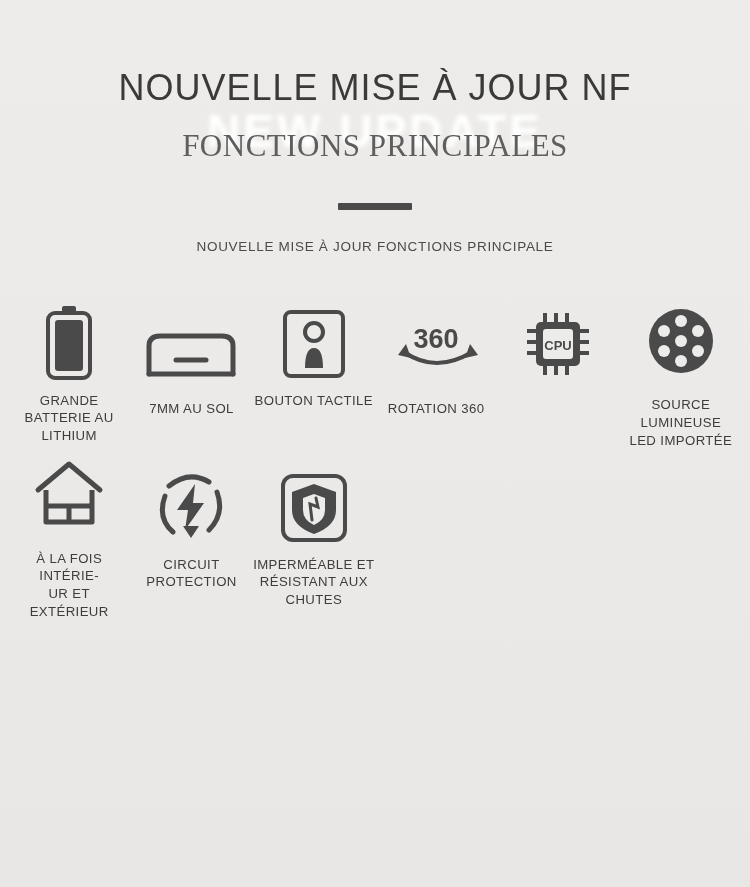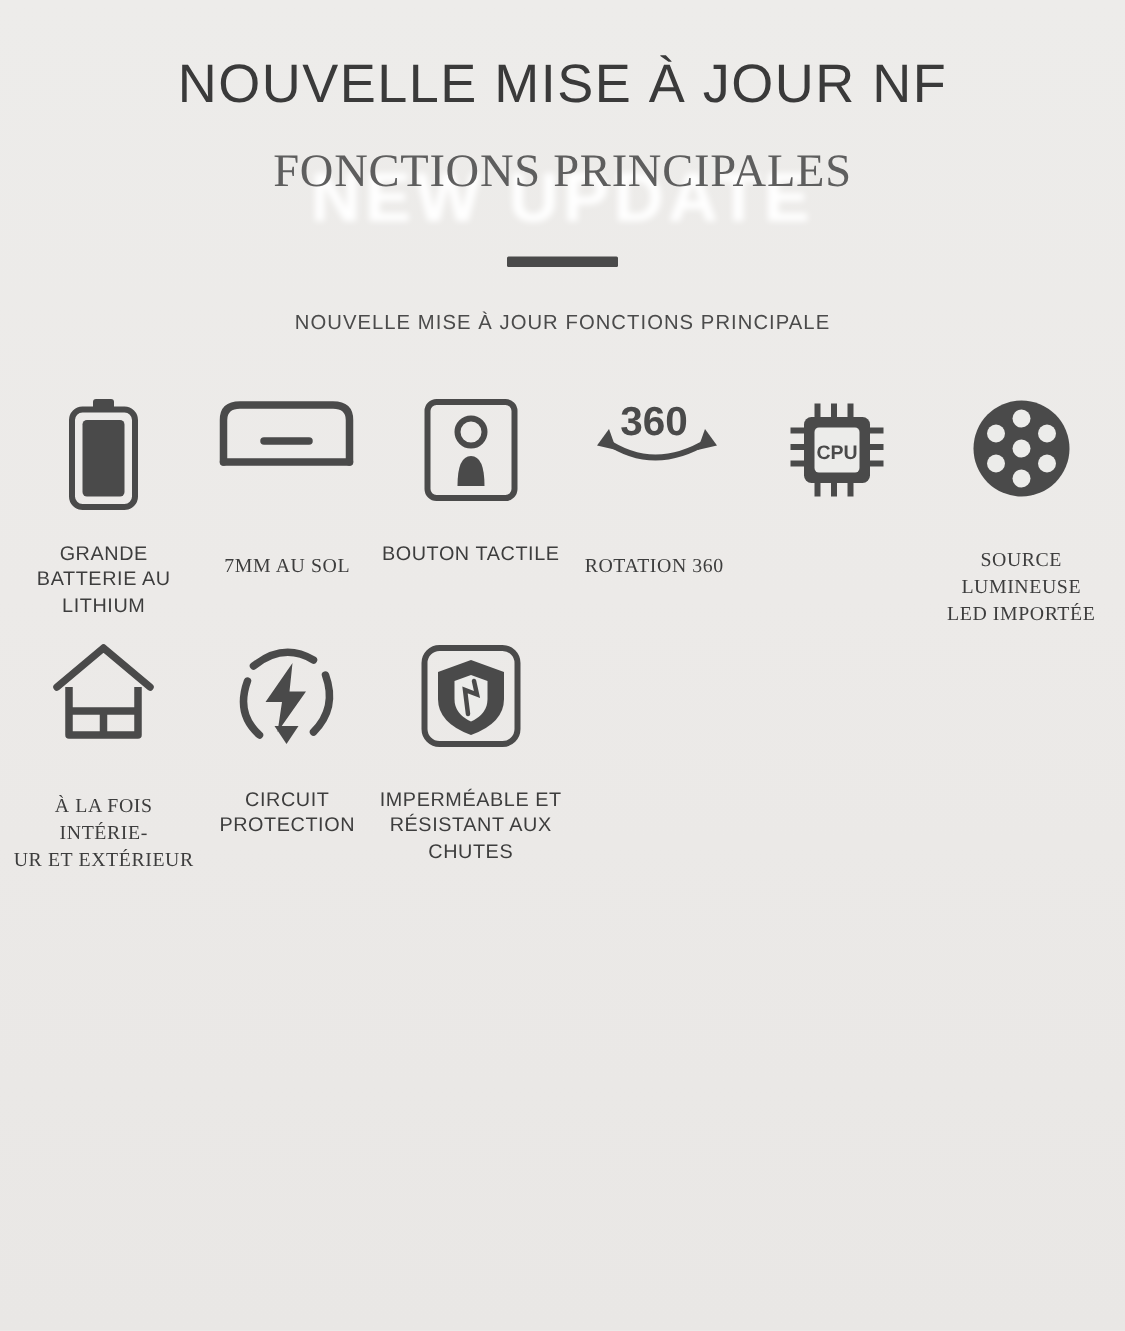"NOUVELLE MISE À JOUR NF" .header { padding-top: 36px -> 68px }
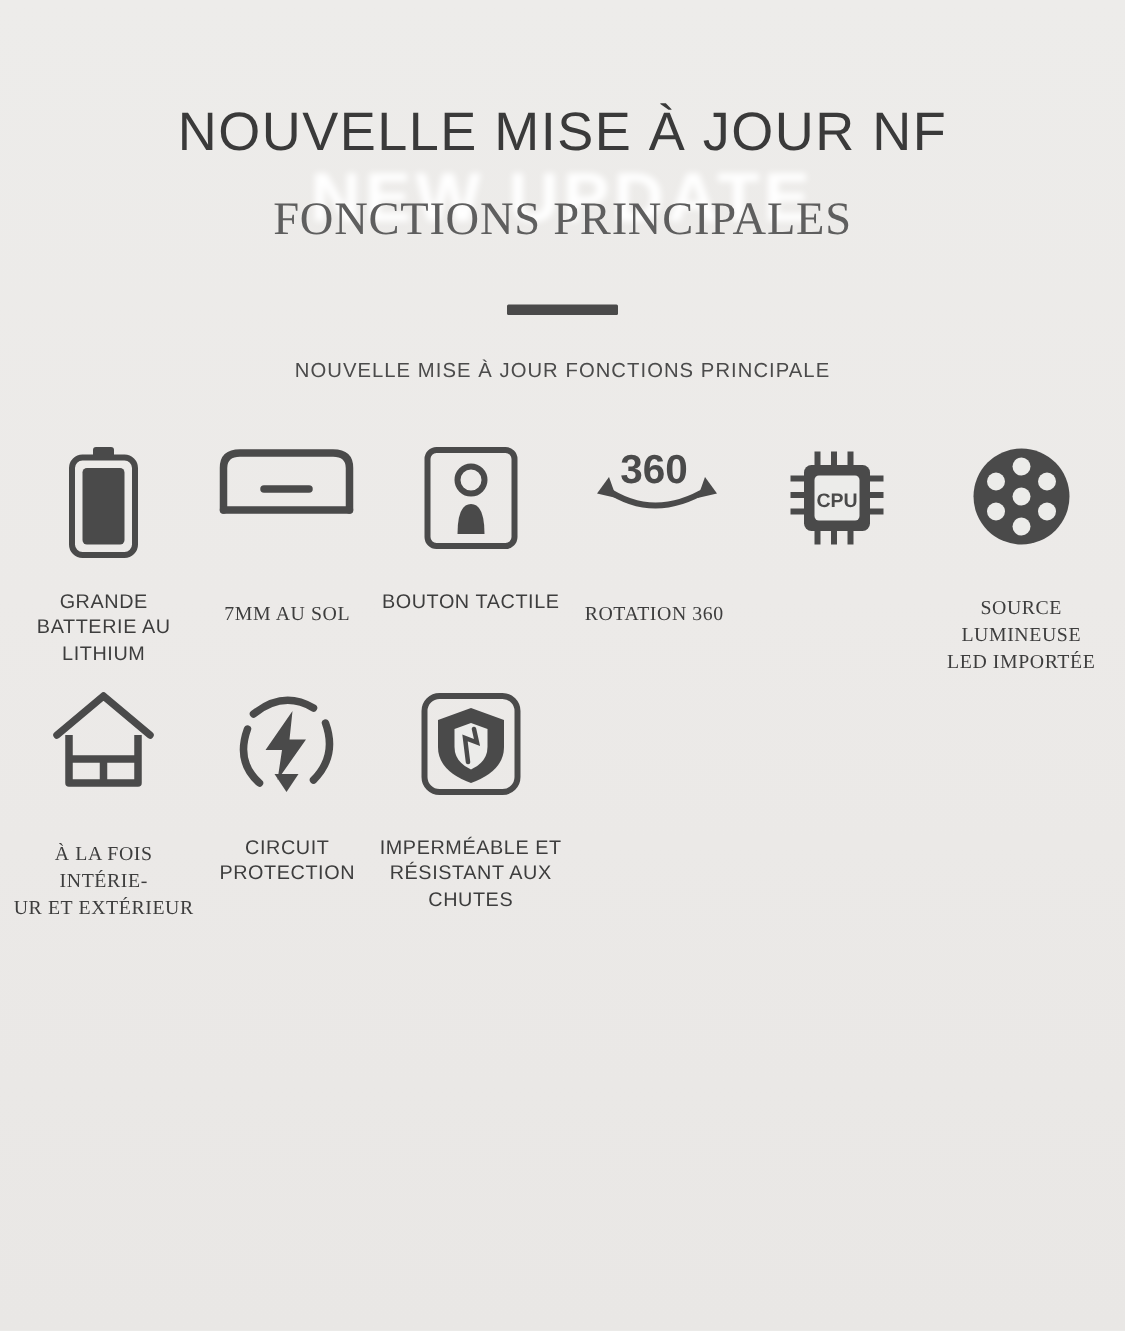"360" .icon-box { align-items: flex-start -> flex-end }
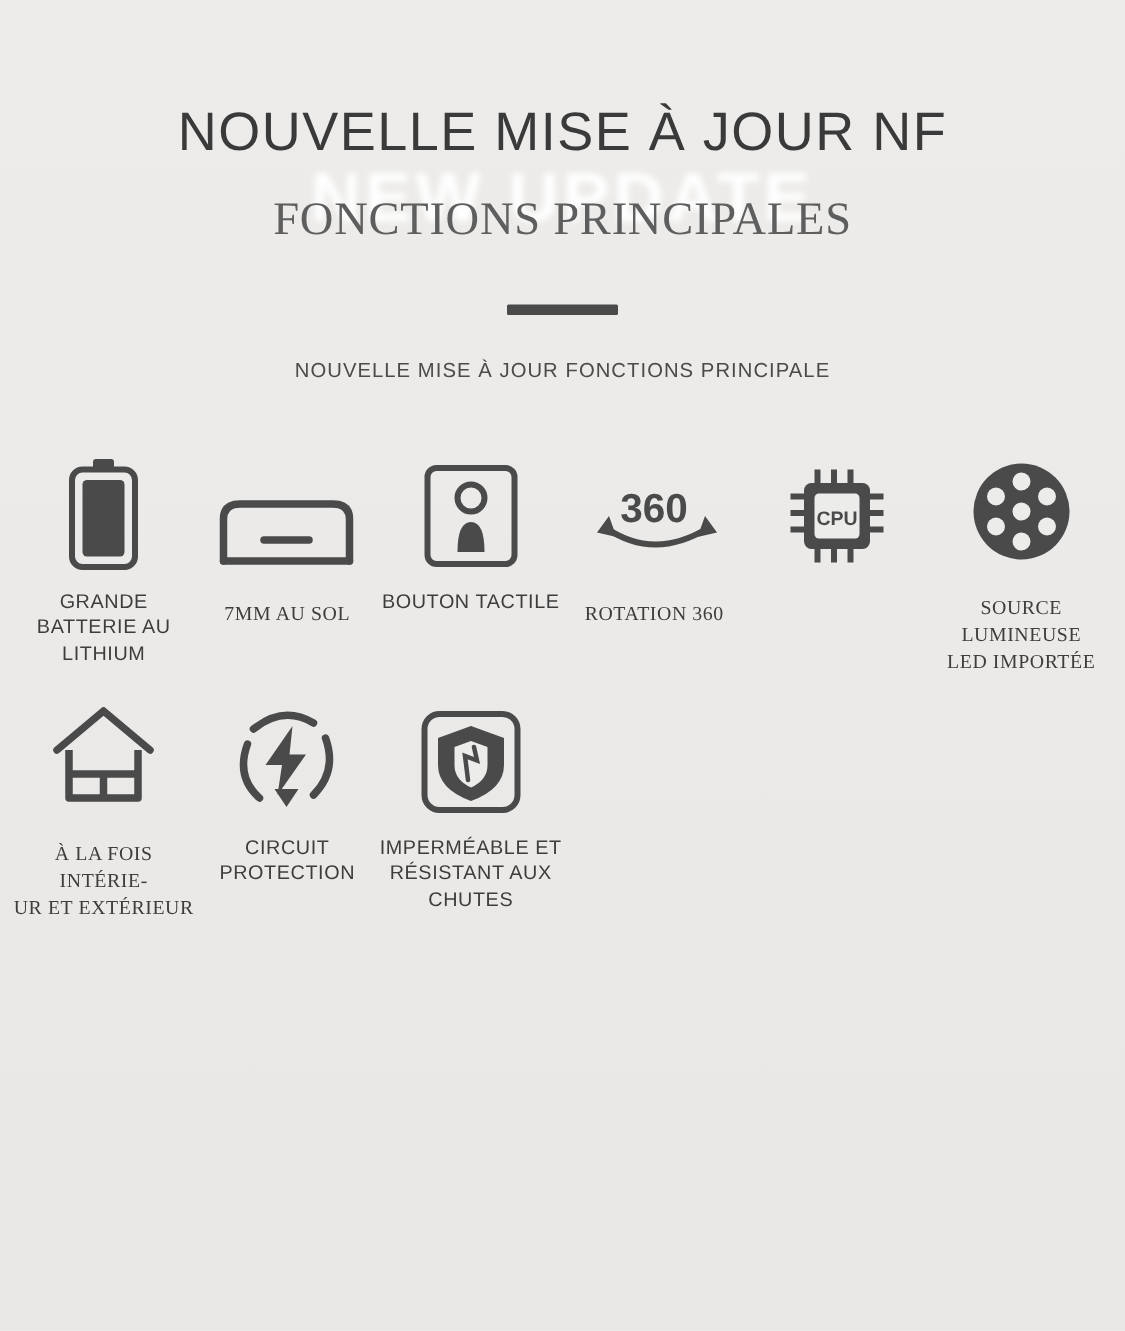"7MM AU SOL" .cell.lower-label .cell-label { font-family: Liberation Serif, serif -> none }
